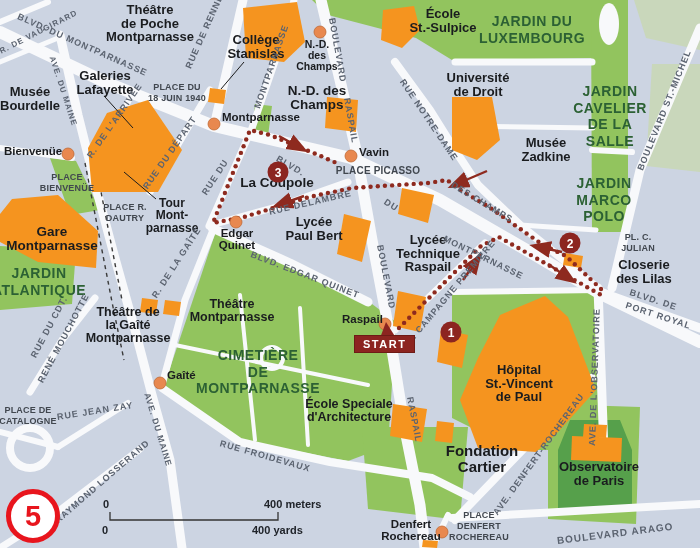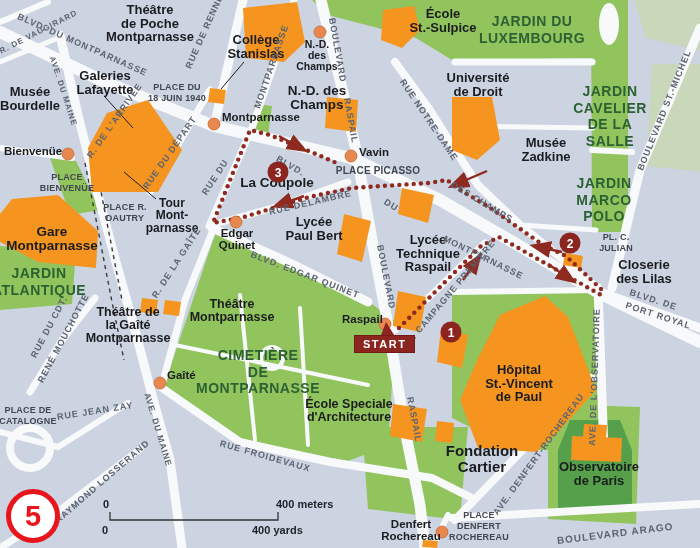"PL. C." div.place { left: 616px -> 638px }
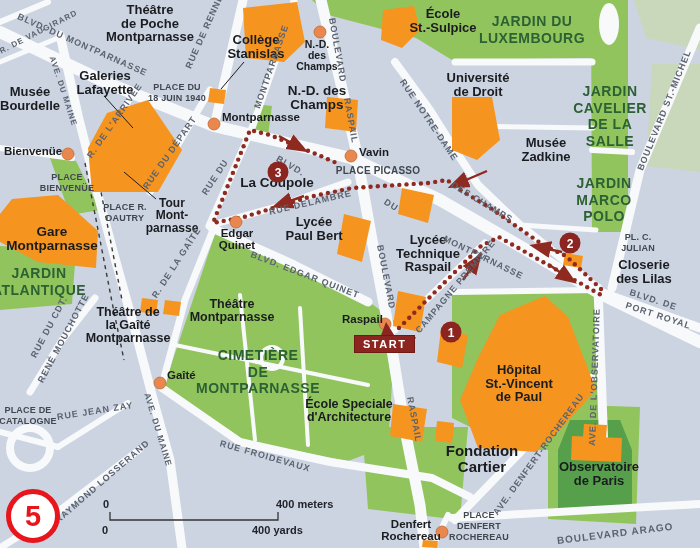"400 meters" div.scale-txt { left: 276px -> 264px }
